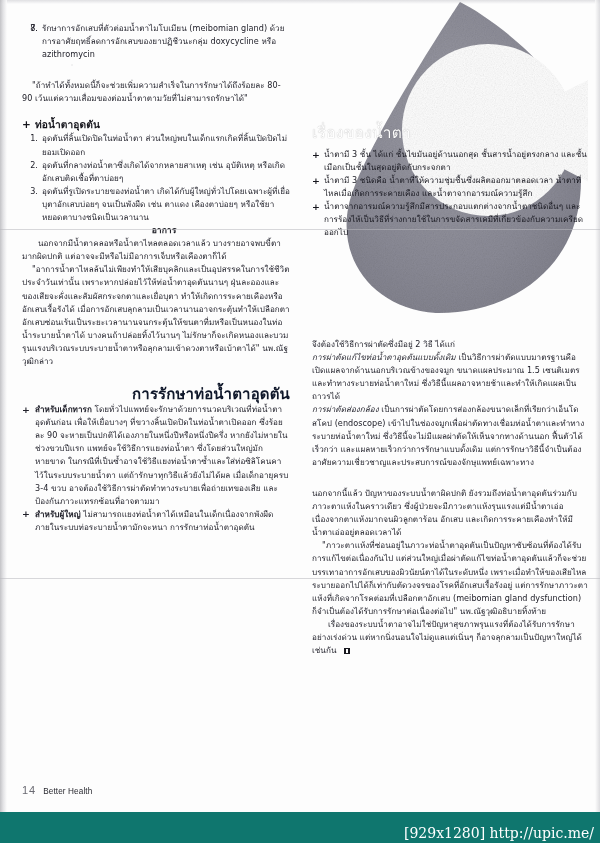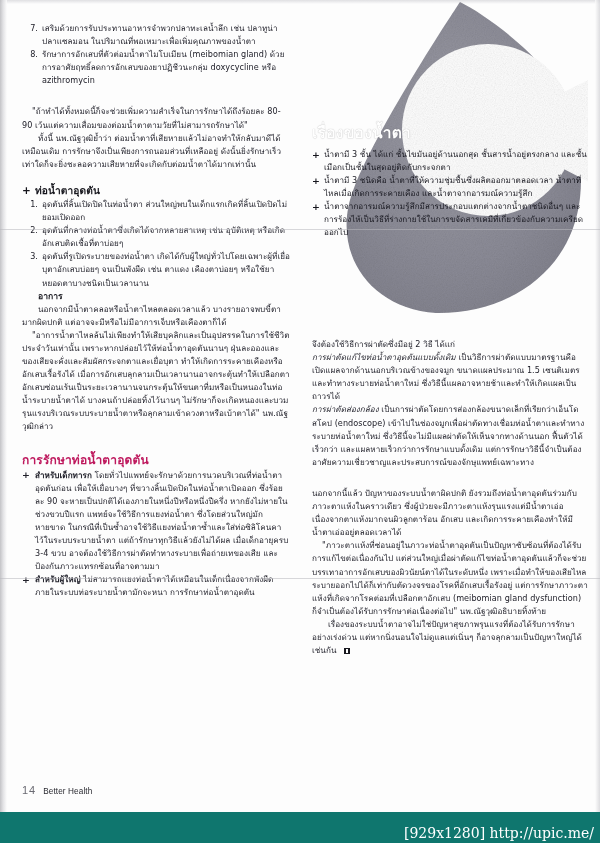"เสริมด้วยการรับประทานอาหารจำพวกปลาทะเลน้" span { html: <span>เสริมด้วยการรับประทานอาหารจำพวกปลาทะเลน้ำลึก เช่น ปลาทูน่า ปลาแซลมอน ในปริมาณที่พอเหมาะเพื่อเพิ่มคุณภาพของน้ำตา</span> -> none }
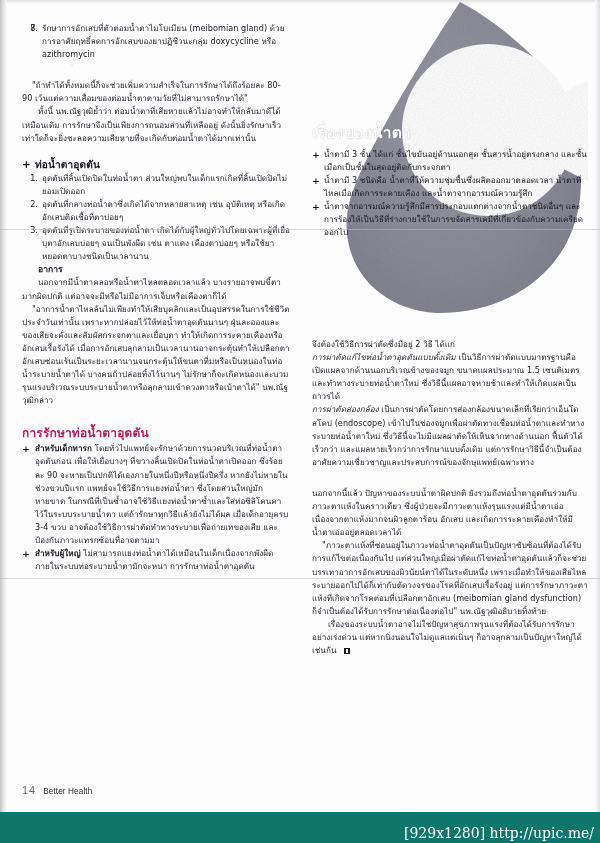"ทั้งนี้ นพ.ณัฐวุฒิย้ำว่า" div.tx { html: <div>ทั้งนี้ นพ.ณัฐวุฒิย้ำว่า ต่อมน้ำตาที่เสียหายแล้วไม่อาจทำให้กลับมาดีได้เหมือนเดิม การรักษาจึงเป็นเพียงการถนอมส่วนที่เหลืออยู่ ดังนั้นยิ่งรักษาเร็วเท่าใดก็จะยิ่งชะลอความเสียหายที่จะเกิดกับต่อมน้ำตาได้มากเท่านั้น</div> -> none }
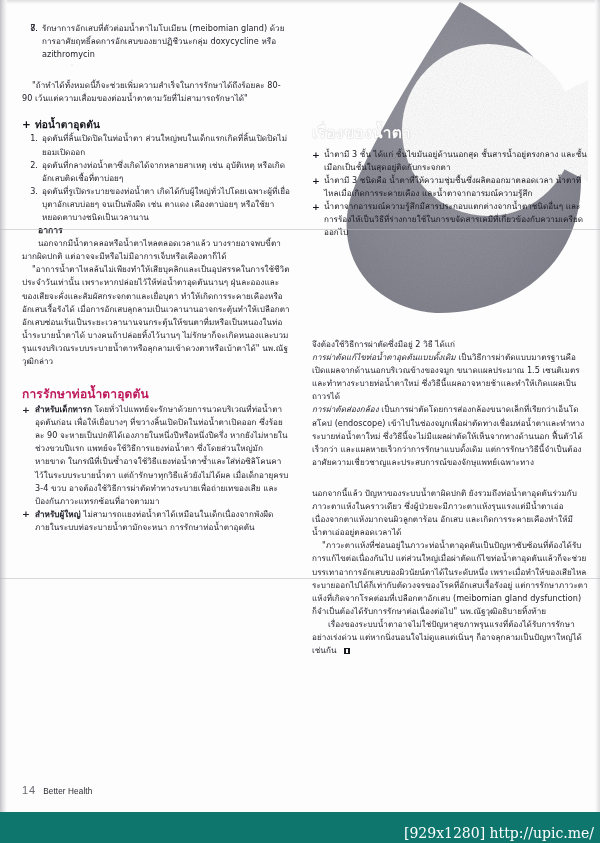"เรื่องของน้ำตา" .sidebar-title { font-weight: 700 -> 400 }
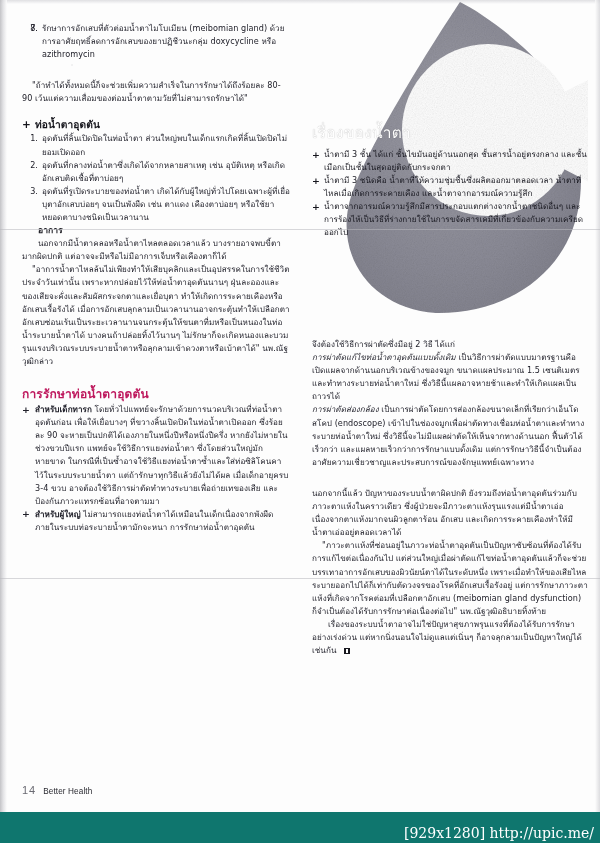"อาการ" .h-small { text-align: none -> center }
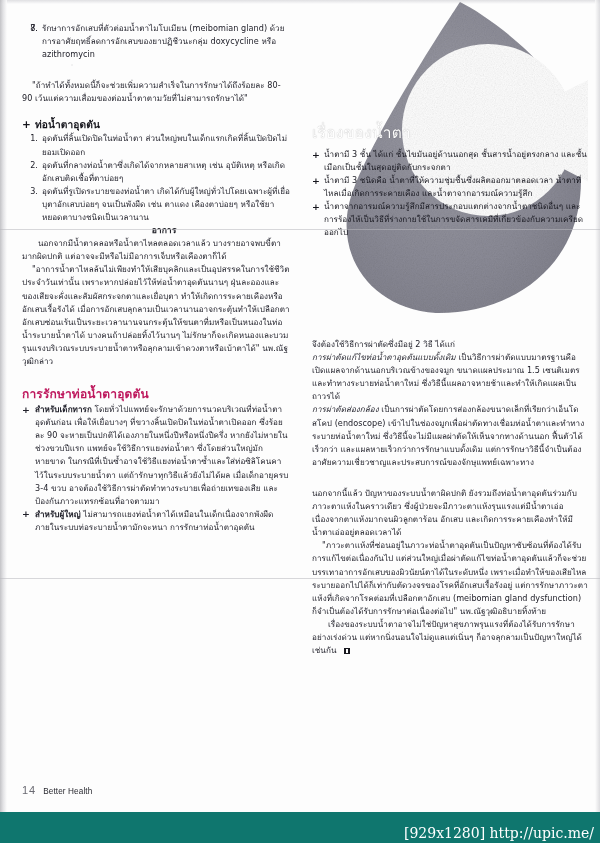"การรักษาท่อน้ำตาอุดตัน" .h-section { color: #be185d -> #0f172a; font-size: 12px -> 15px; text-align: none -> right }
